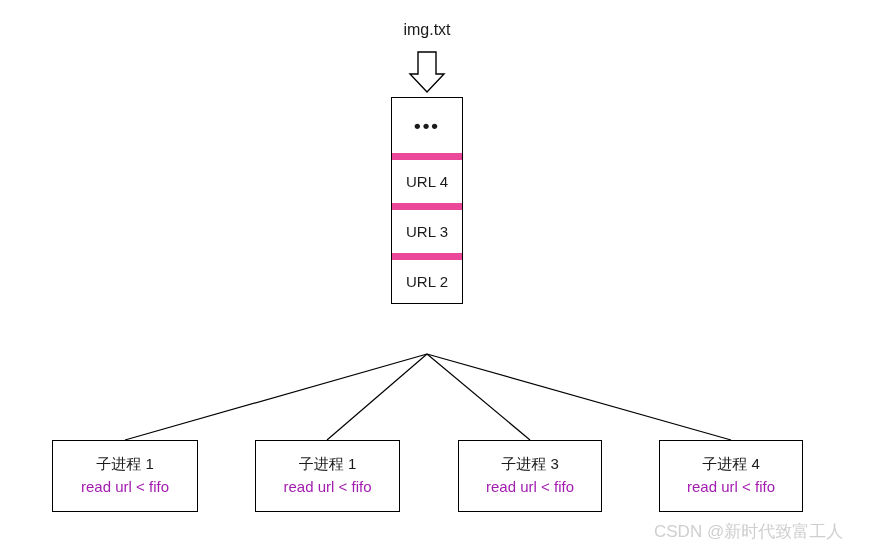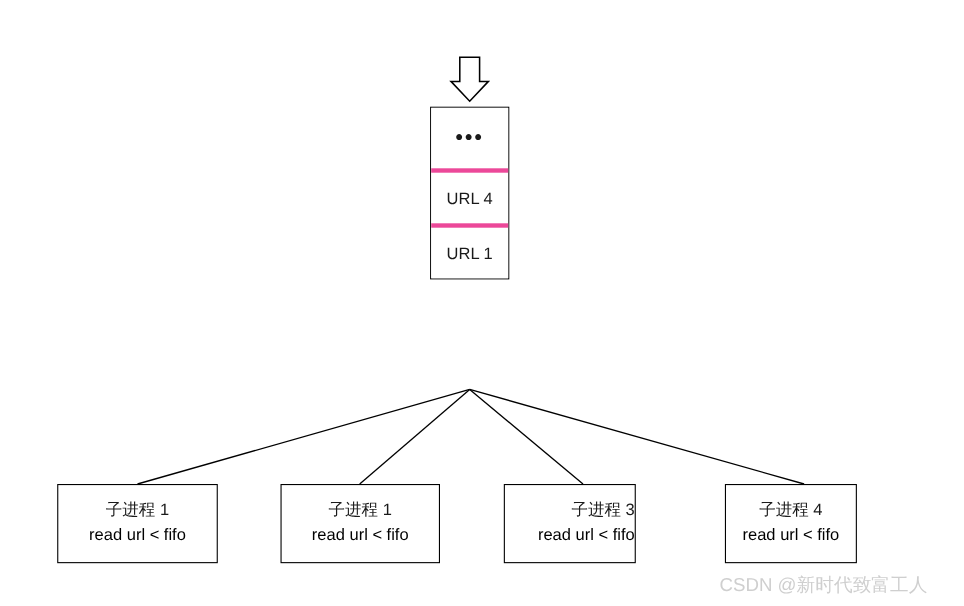"img.txt" div { html: none -> <div>img.txt</div> }
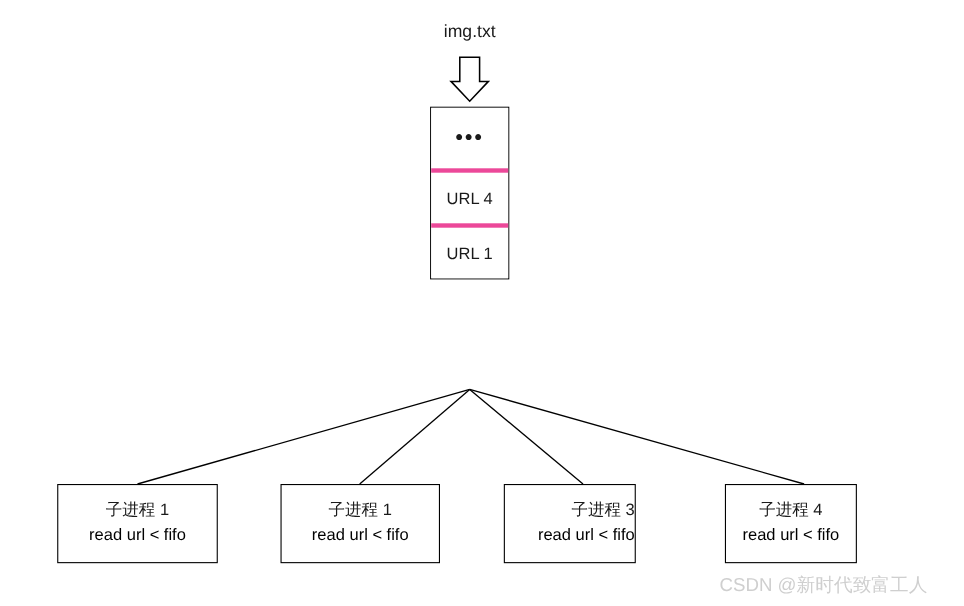"URL 4" .fifo-cell + .fifo-cell { border-top: 4px solid #ec4899 -> 7px solid #ec4899 }
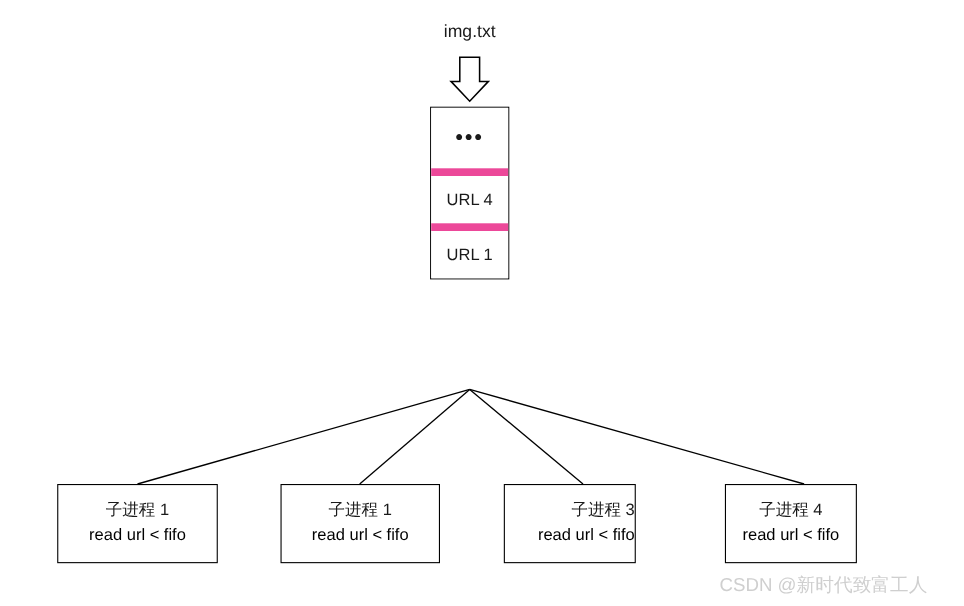"URL 3" div.fifo-cell { html: none -> <div>URL 3</div> }
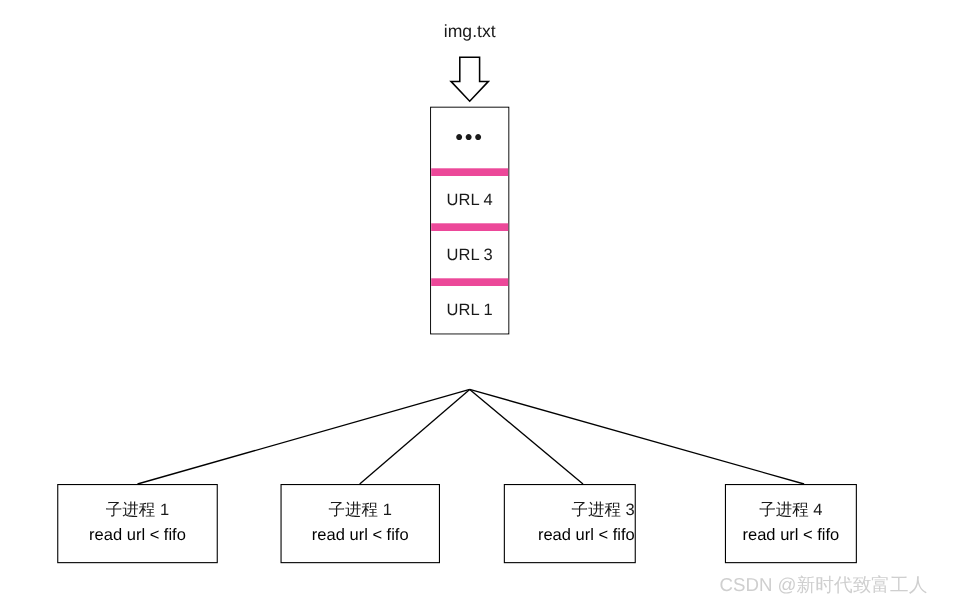"URL 2" div.fifo-cell { html: none -> <div>URL 2</div> }
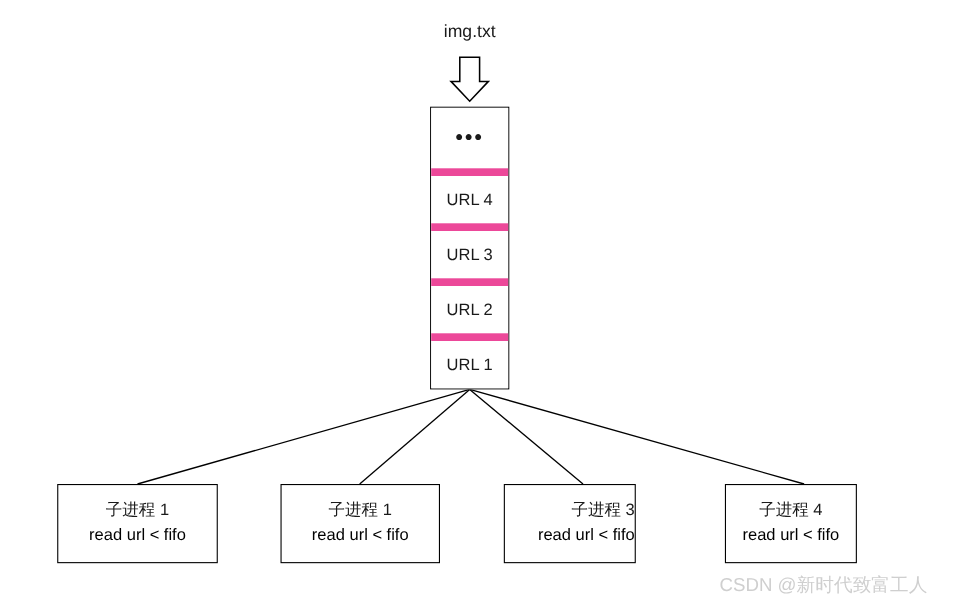"URL 1" div.fifo-cell { html: <div>URL 1</div> -> none }
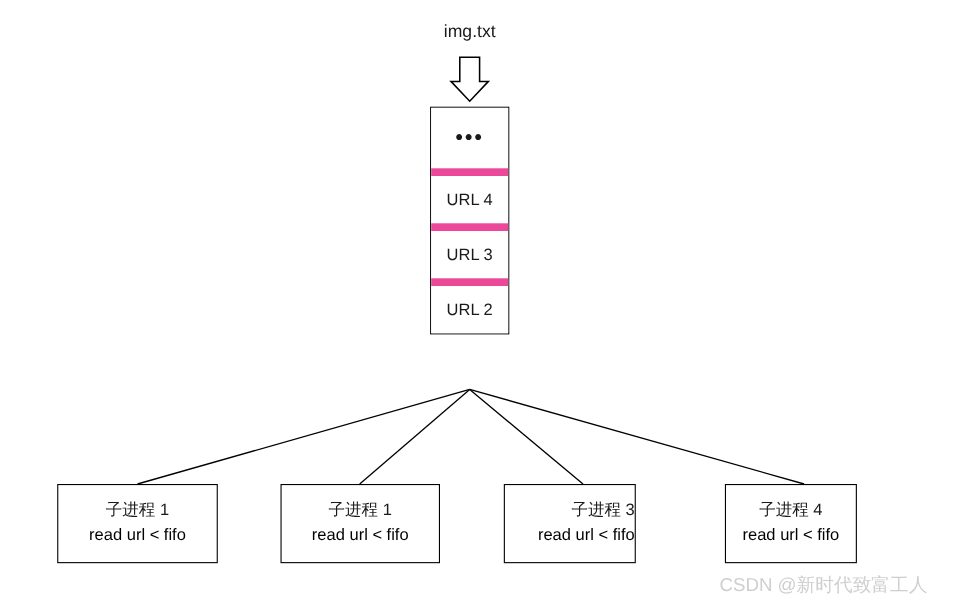"子进程 3" div.proc-box { align-items: flex-end -> none; width: 120px -> 144px }
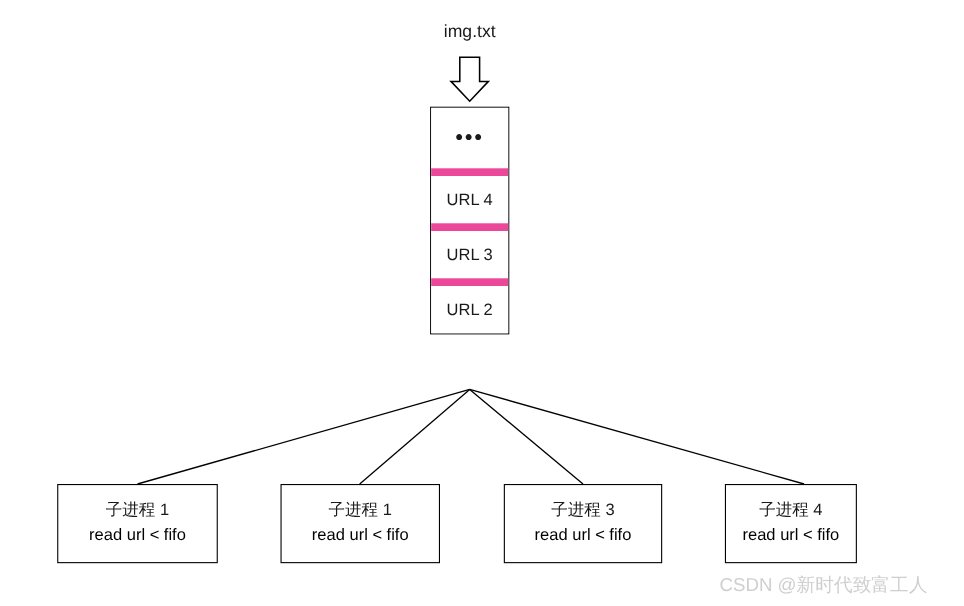"子进程 4" div.proc-box { width: 120px -> 144px }
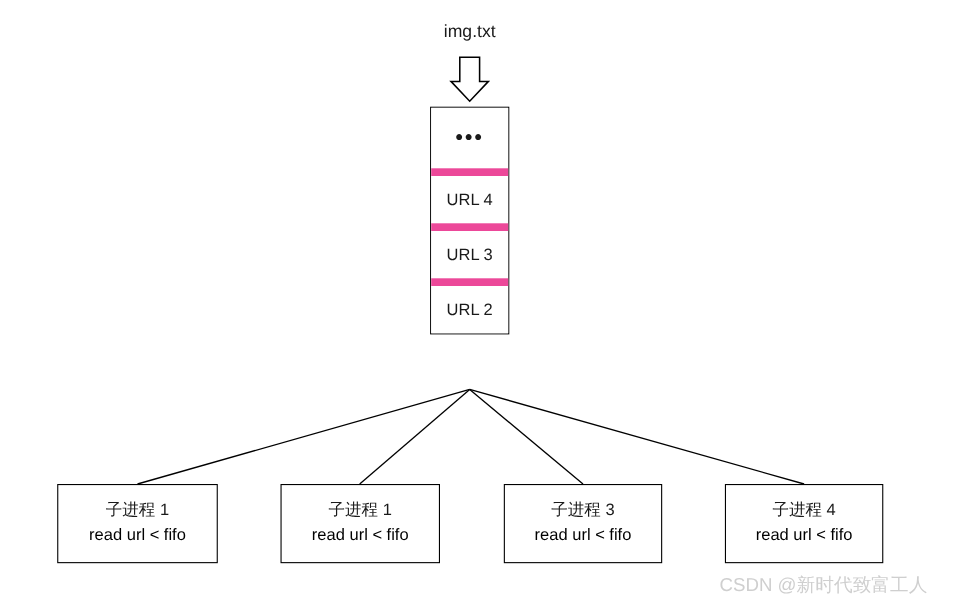"read url < fifo" .proc-cmd { color: #000000 -> #a21caf }
